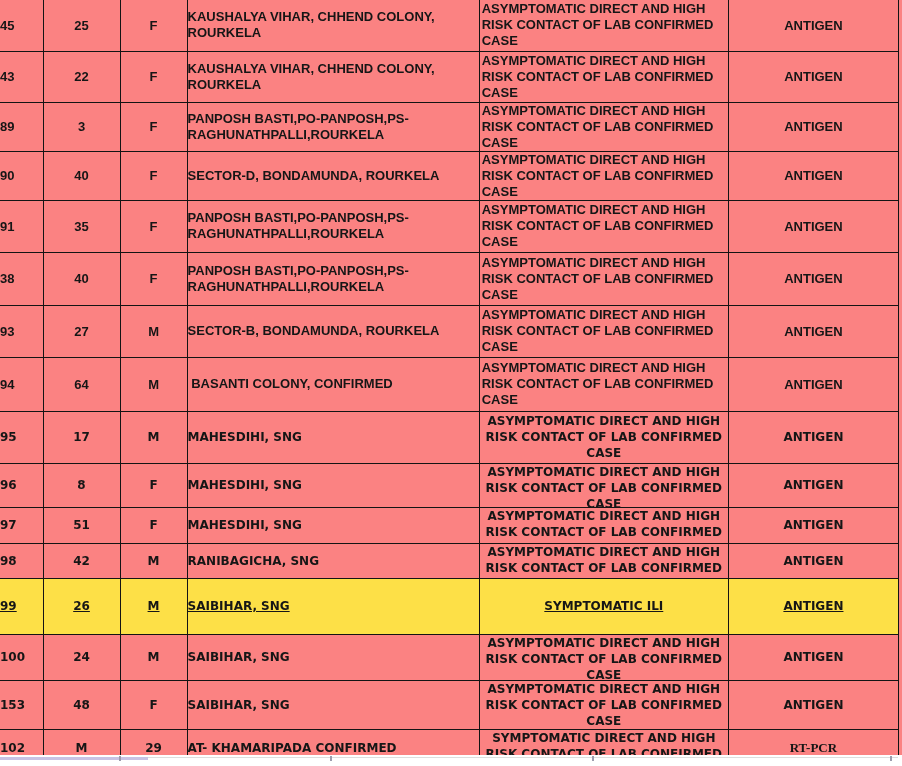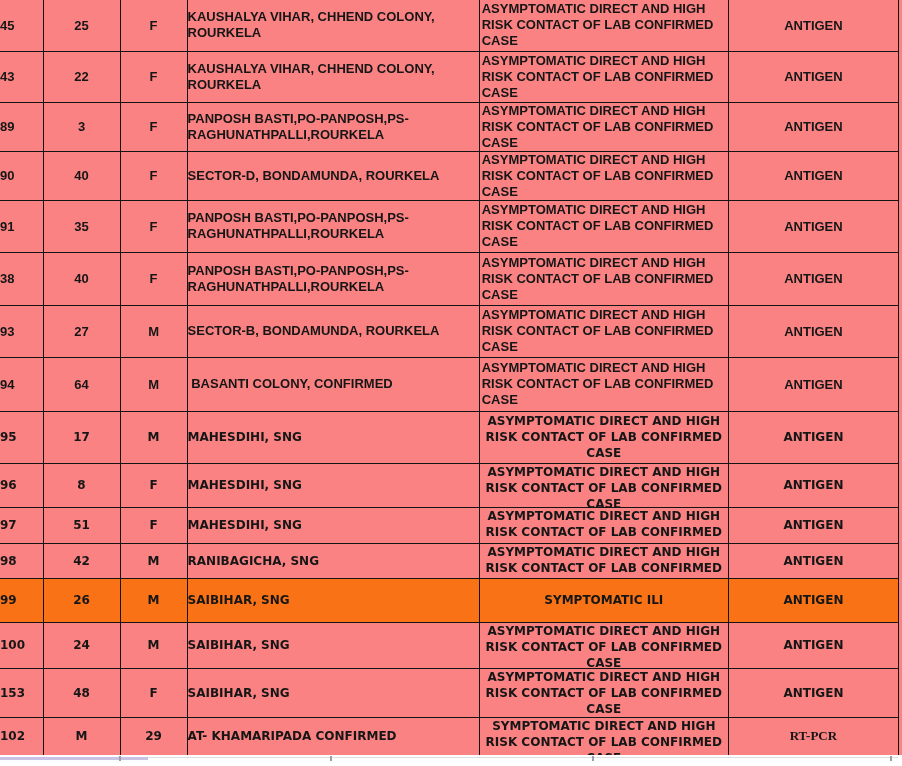"99" tr.hl td { background: #f97316 -> #fde047; text-decoration: none -> underline }
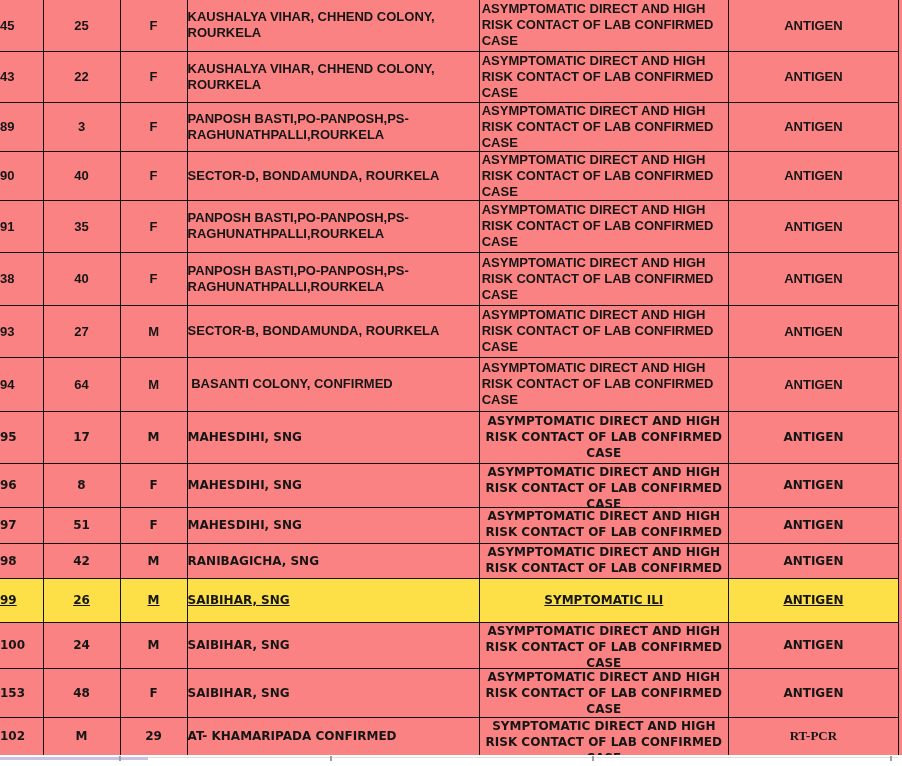"SYMPTOMATIC ILI" div.clip { height: 43px -> 55px }
